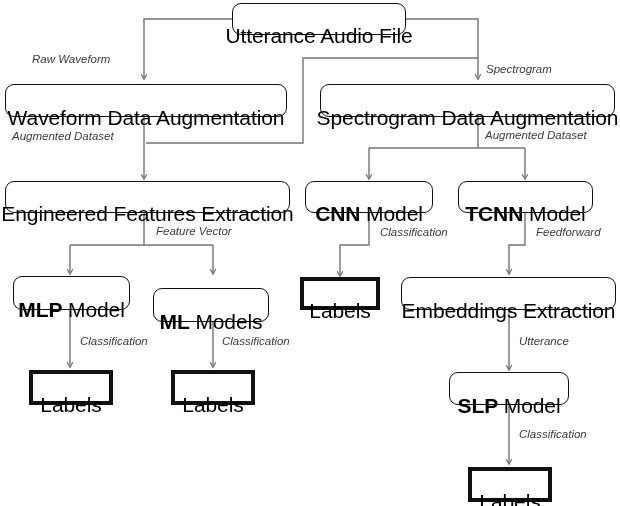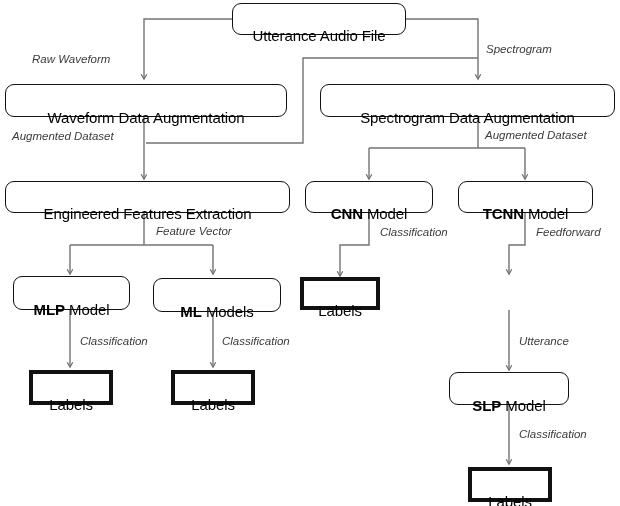"Utterance Audio File" .node .lbl { font-size: 15px -> 21px }
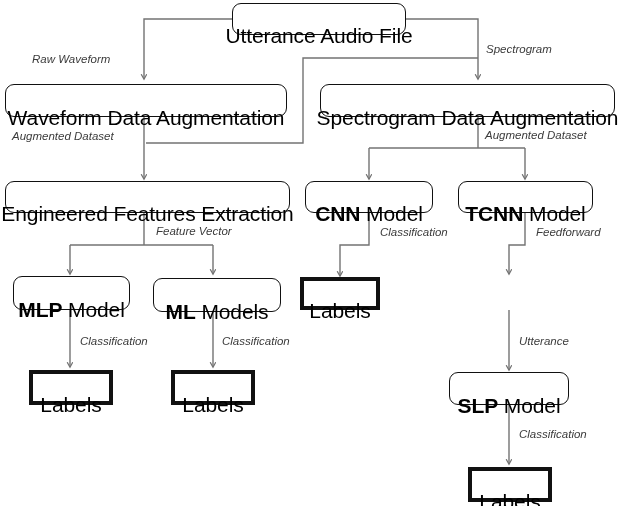"Spectrogram" div.edge-label { top: 44px -> 64px }
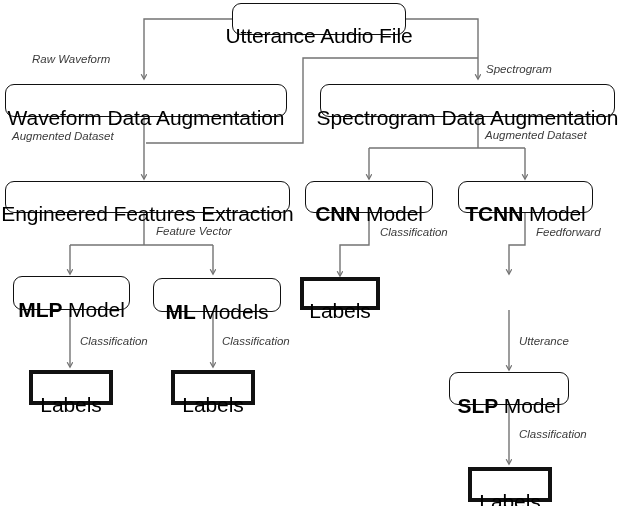"ML Models" div.node { top: 278px -> 288px; width: 128px -> 116px }
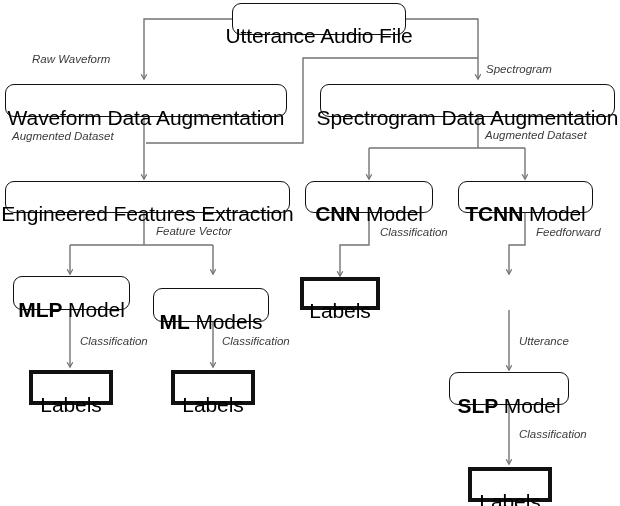"Embeddings Extraction" div.node { html: none -> <div> <span><span>Embeddings Extraction</span></span> </div> }
